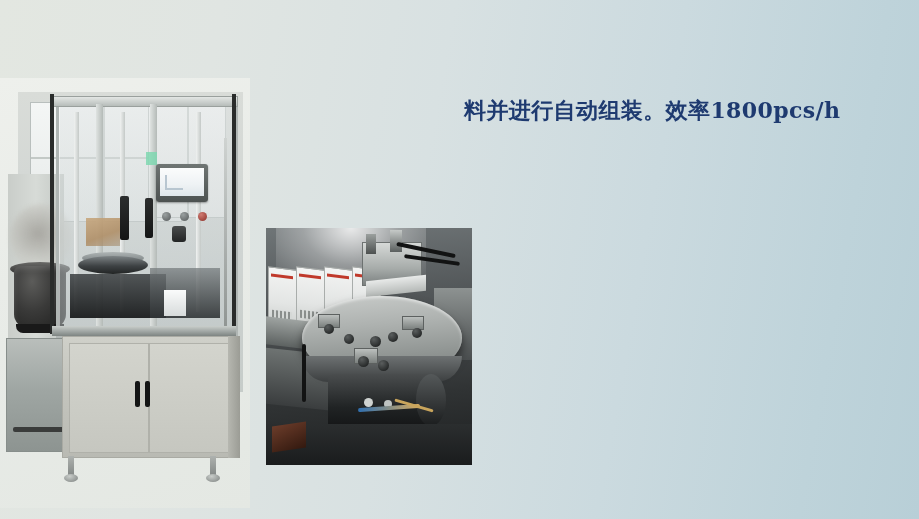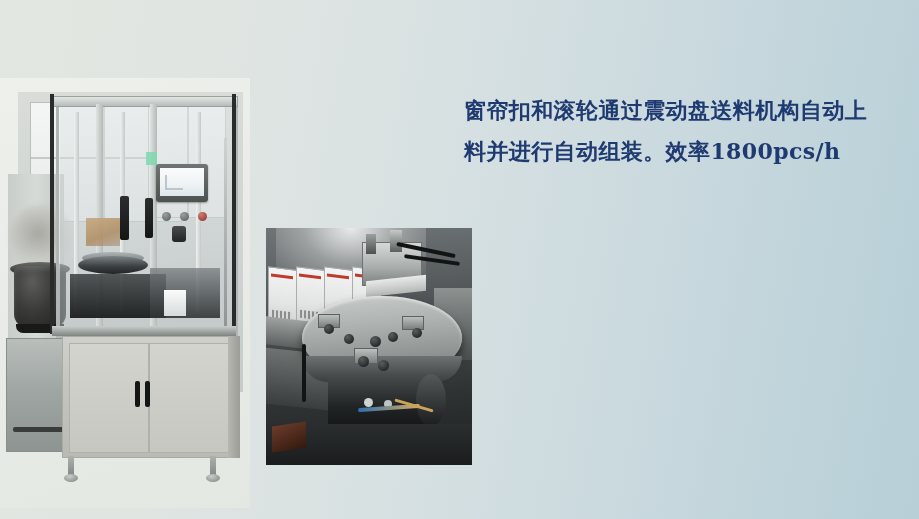"窗帘扣和滚轮通过震动盘送料机构自动上" div.line { html: <div>窗帘扣和滚轮通过震动盘送料机构自动上</div> -> none }
